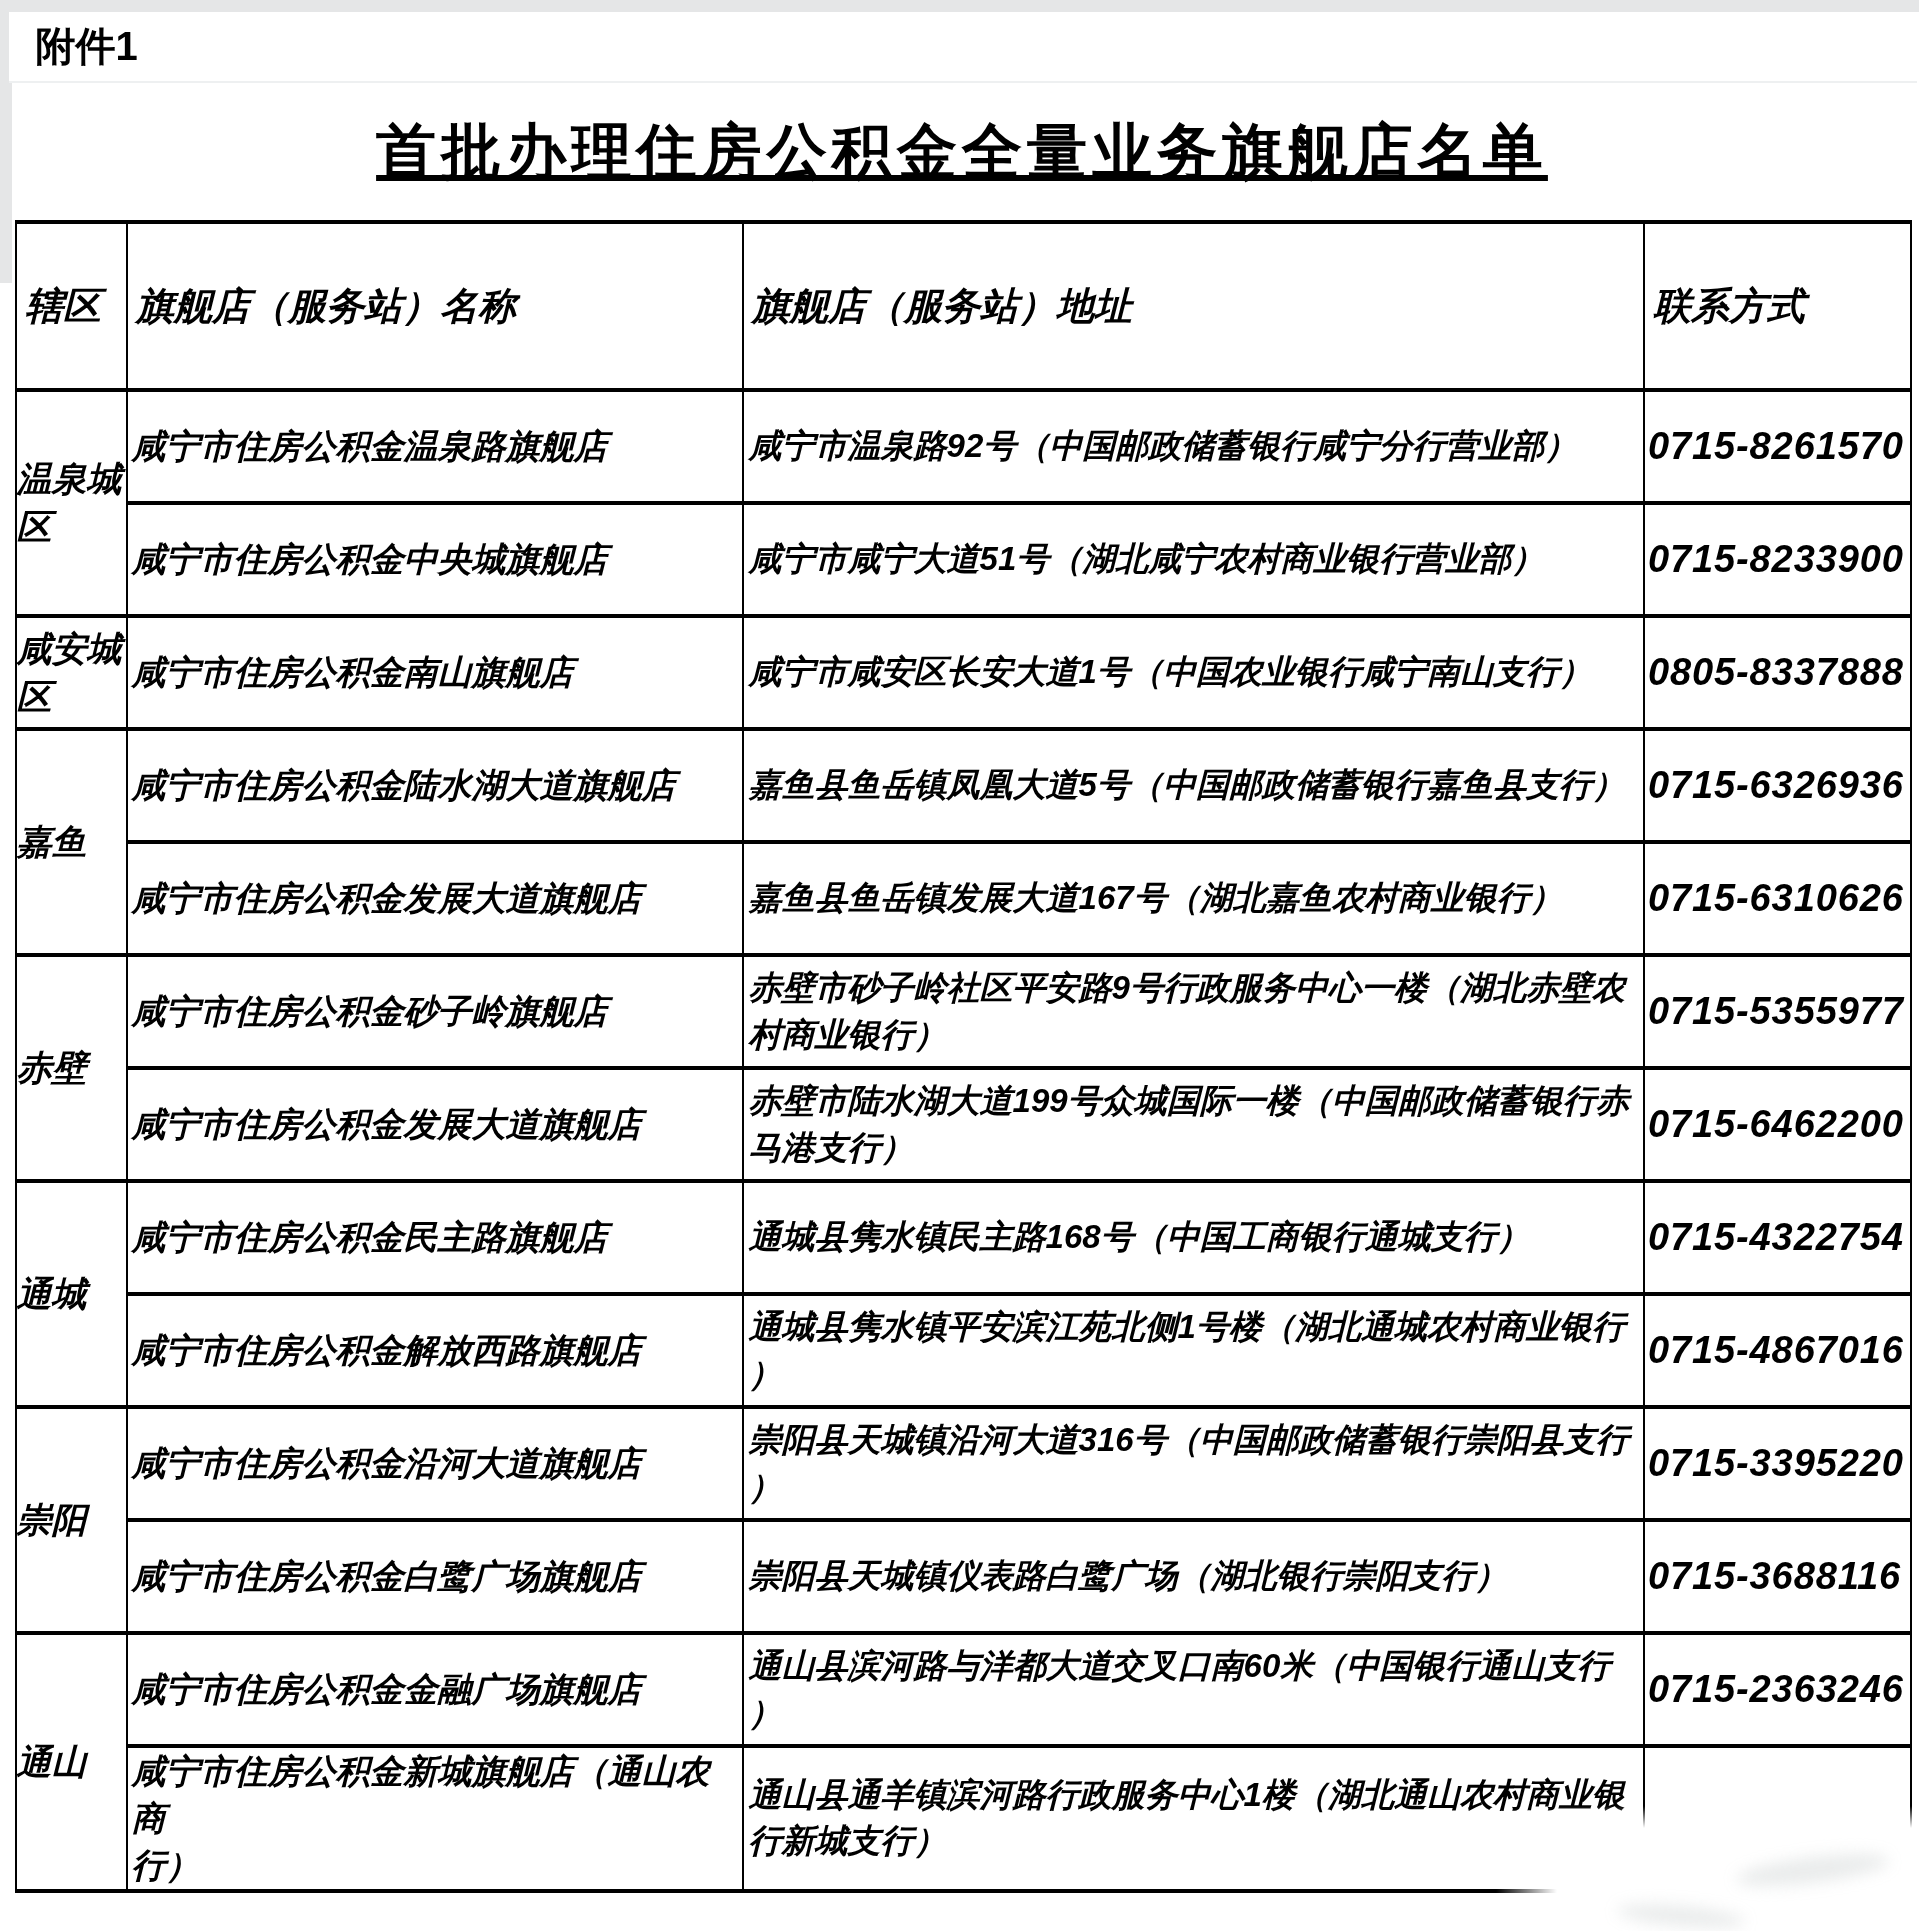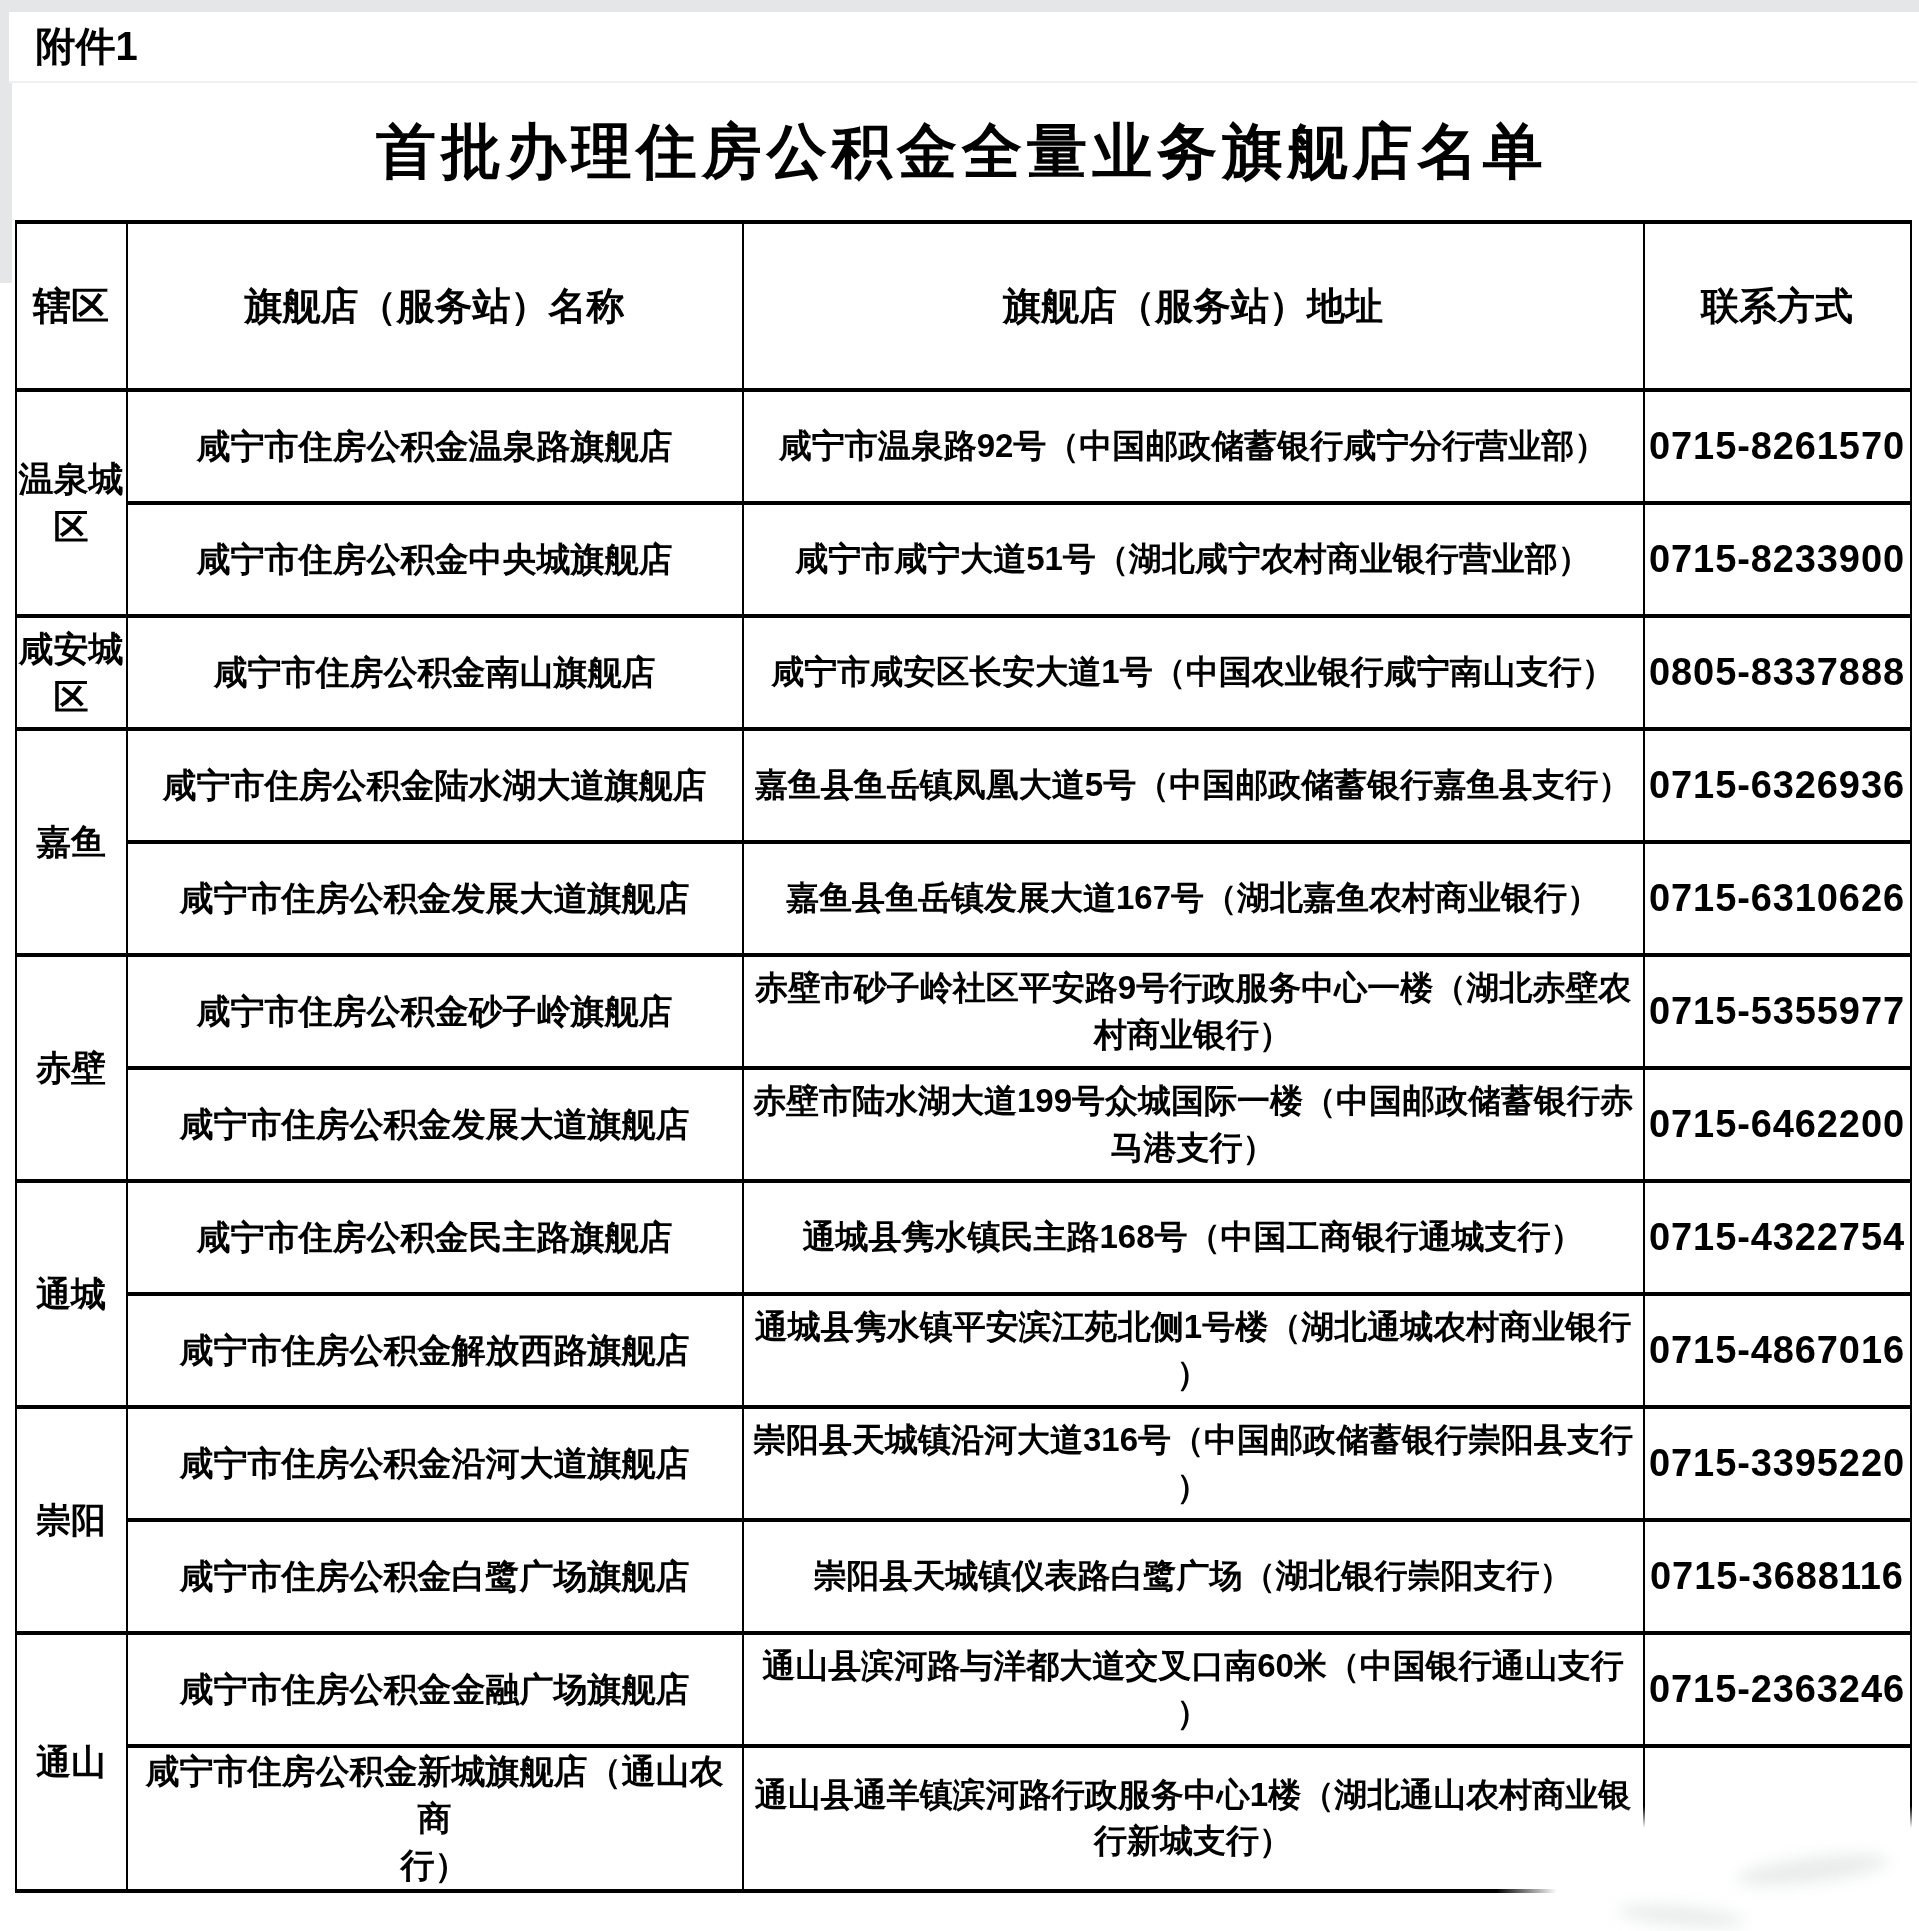"首批办理住房公积金全量业务旗舰店名单" .title-section { text-decoration: none -> underline }
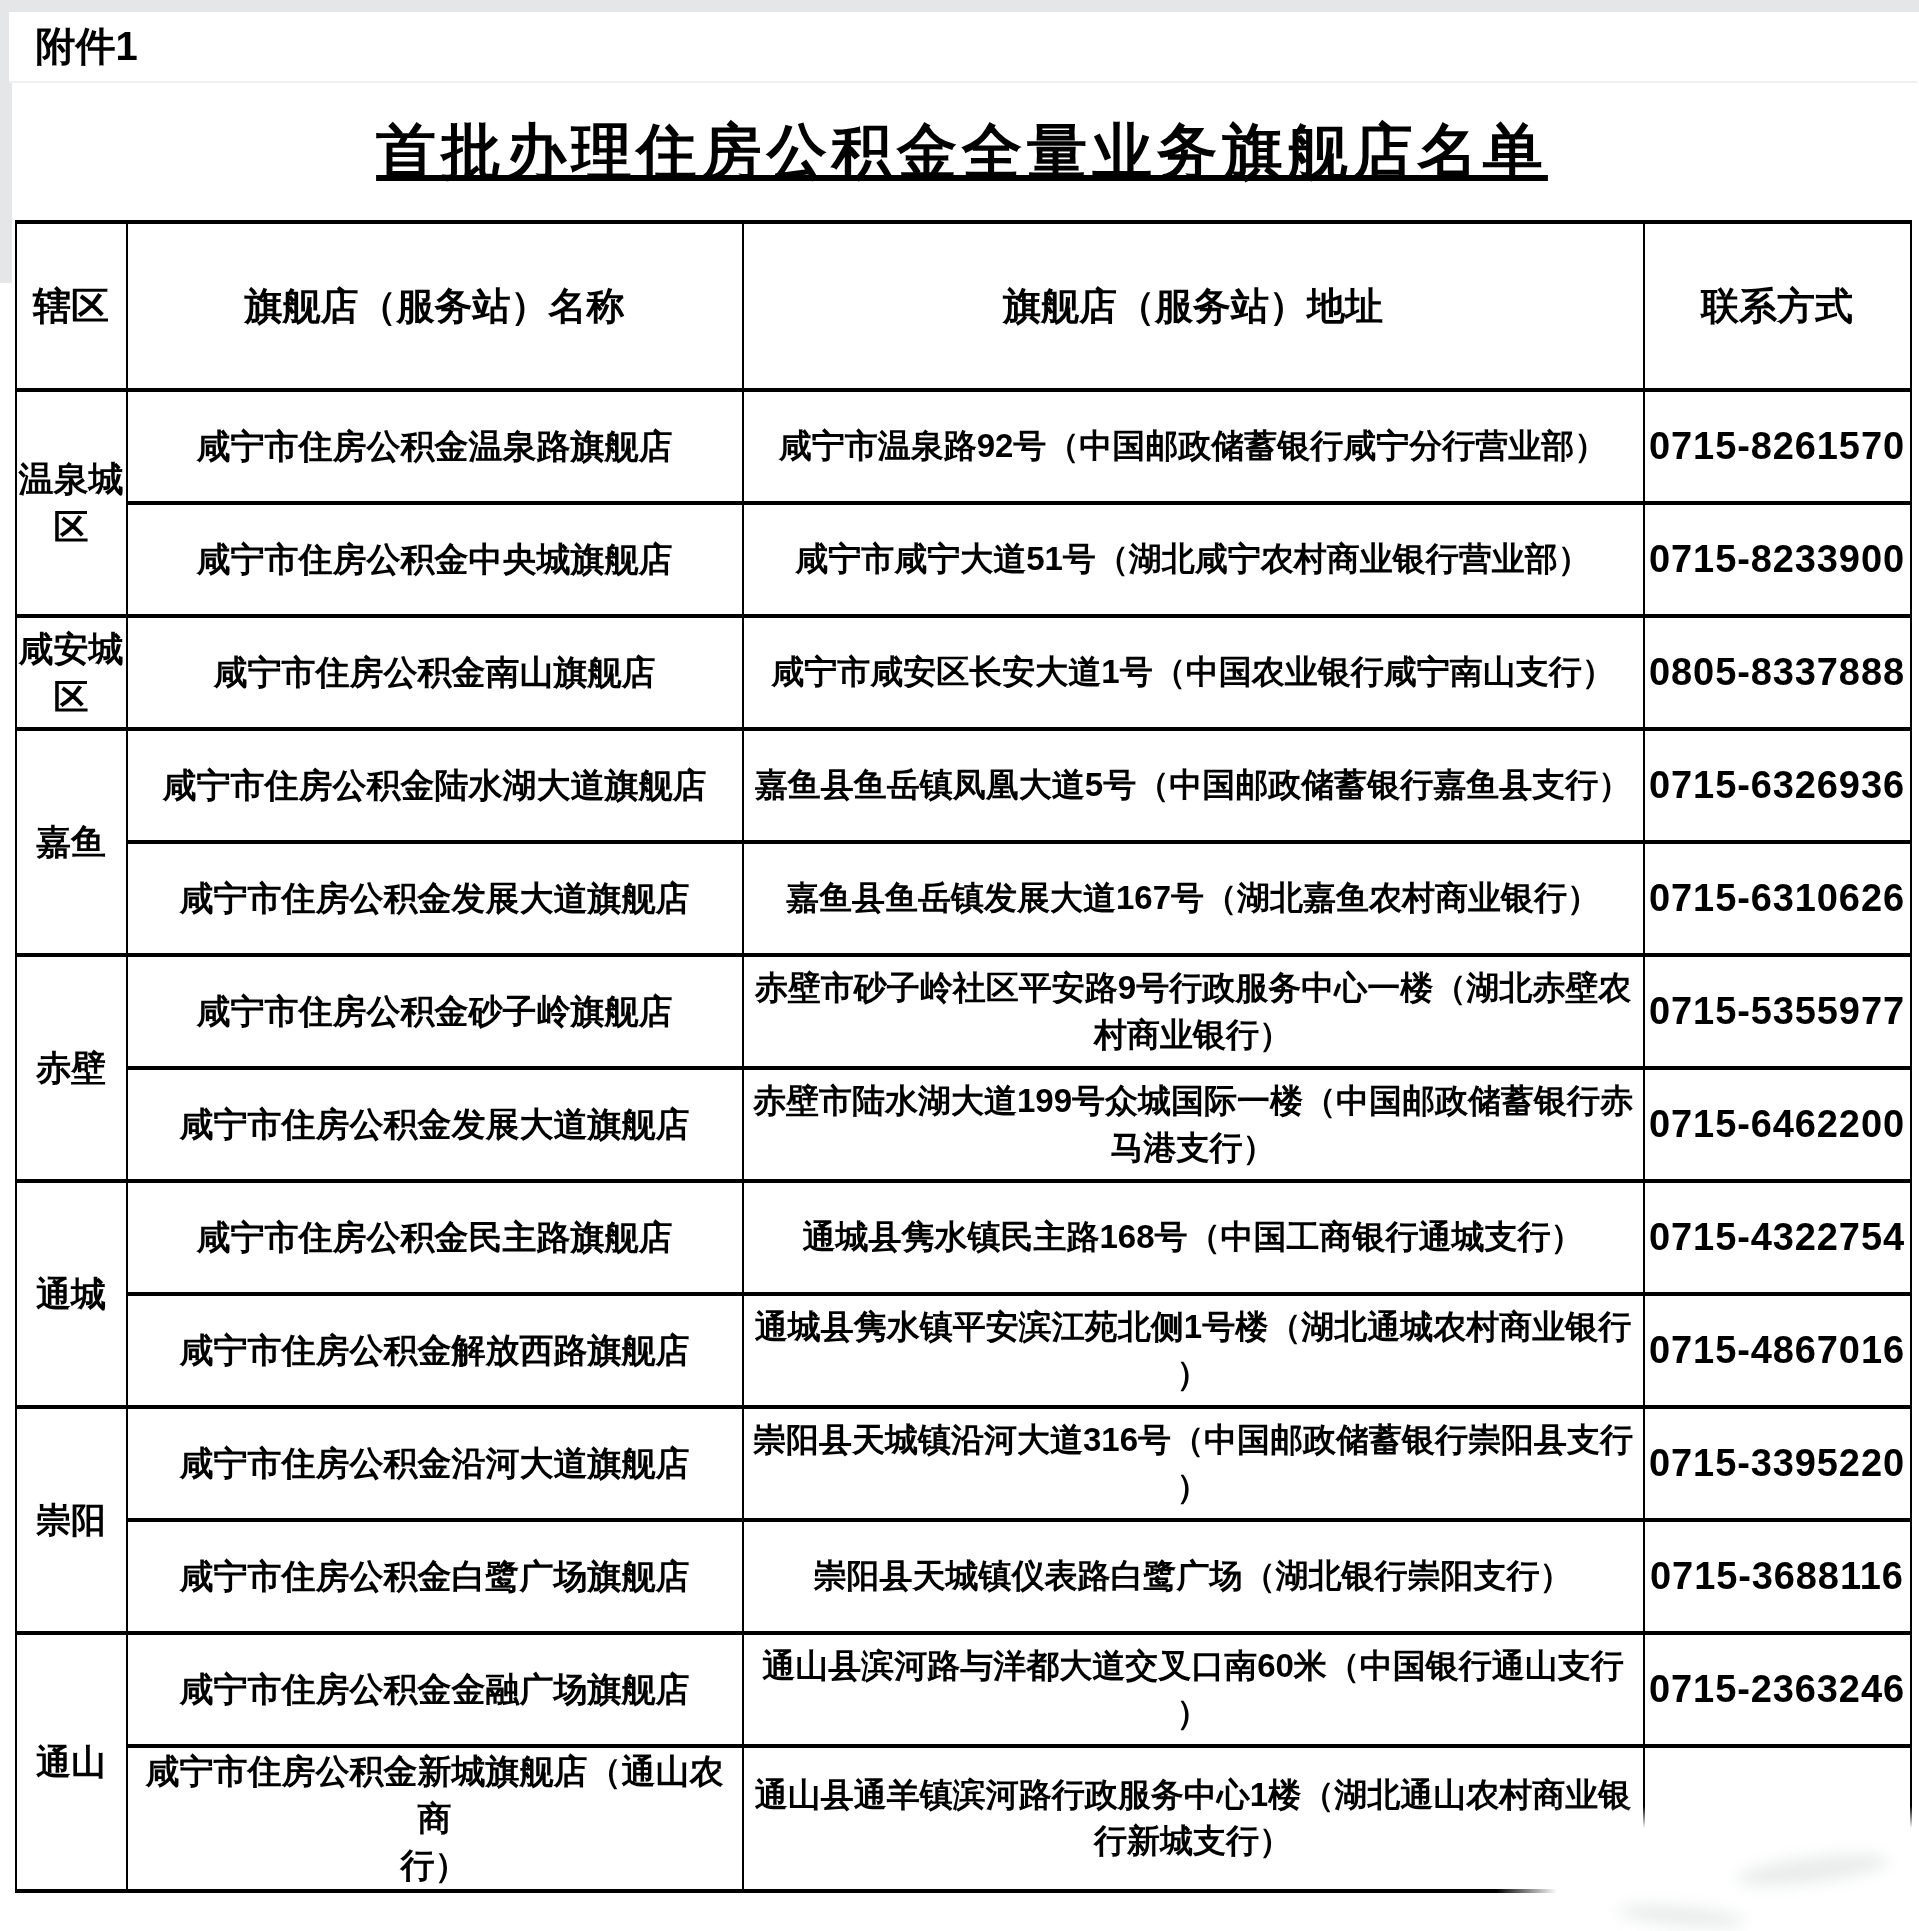"辖区" .store-table th, .store-table td { font-style: none -> italic; text-align: center -> left }
